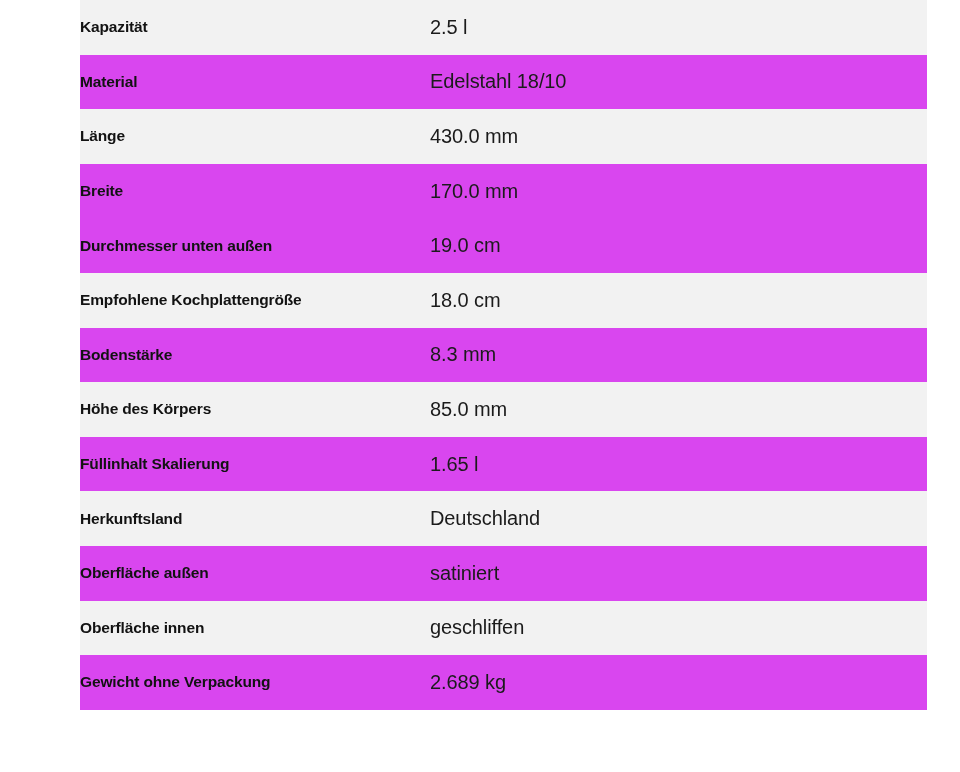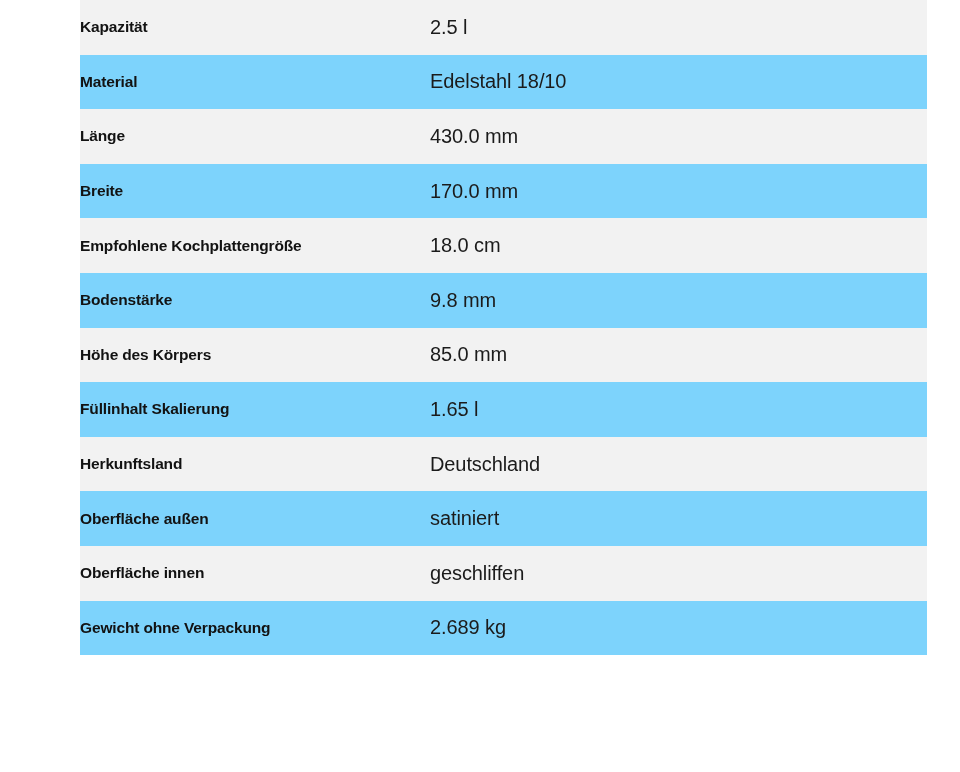"Material" table.spec-table tr.even-row { background: #7dd3fc -> #d946ef }
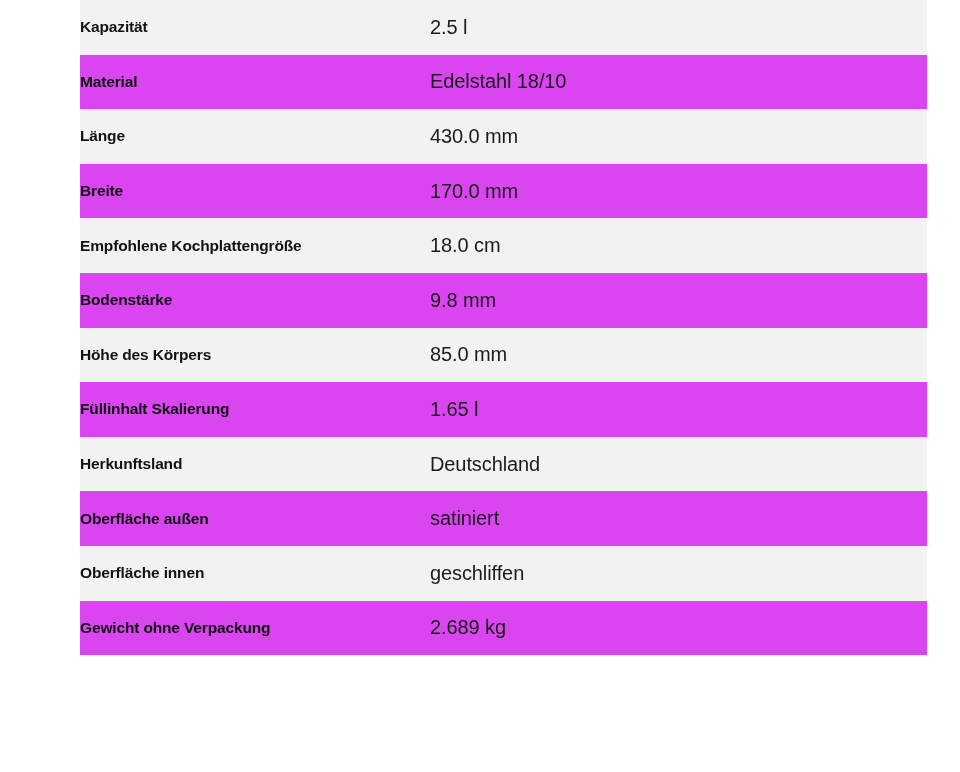"Durchmesser unten außen" tr.even-row { html: none -> <tr> <td>Durchmesser unten außen</td> <td>19.0 cm</td> </tr> }
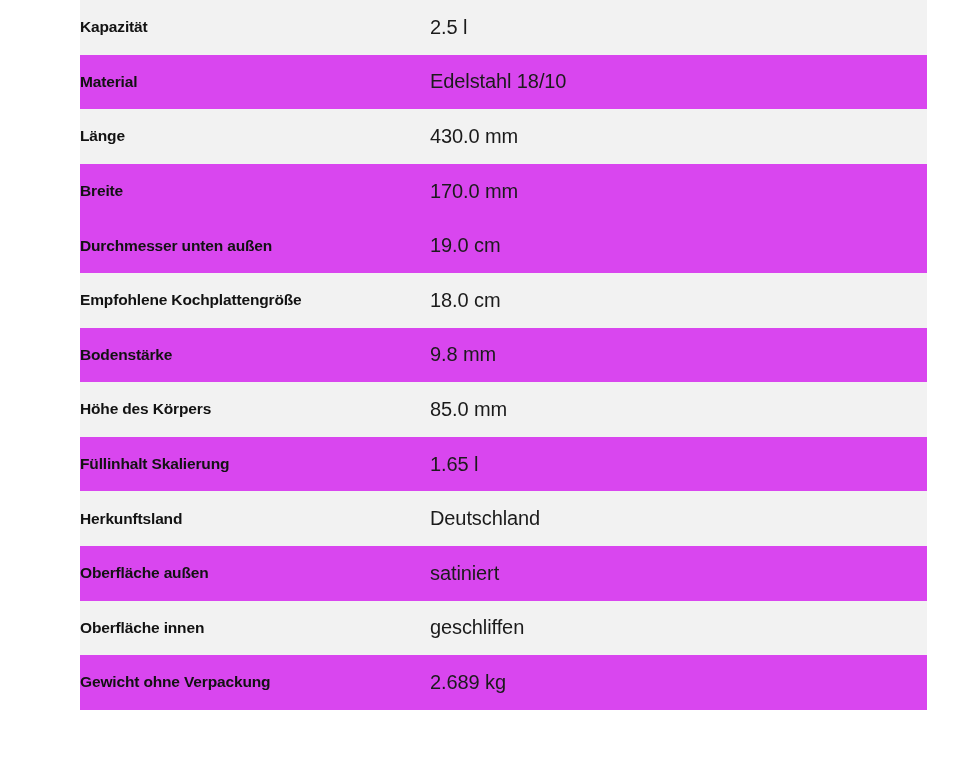"9.8 mm" td.spec-value { text: 9.8 -> 8.3 }
